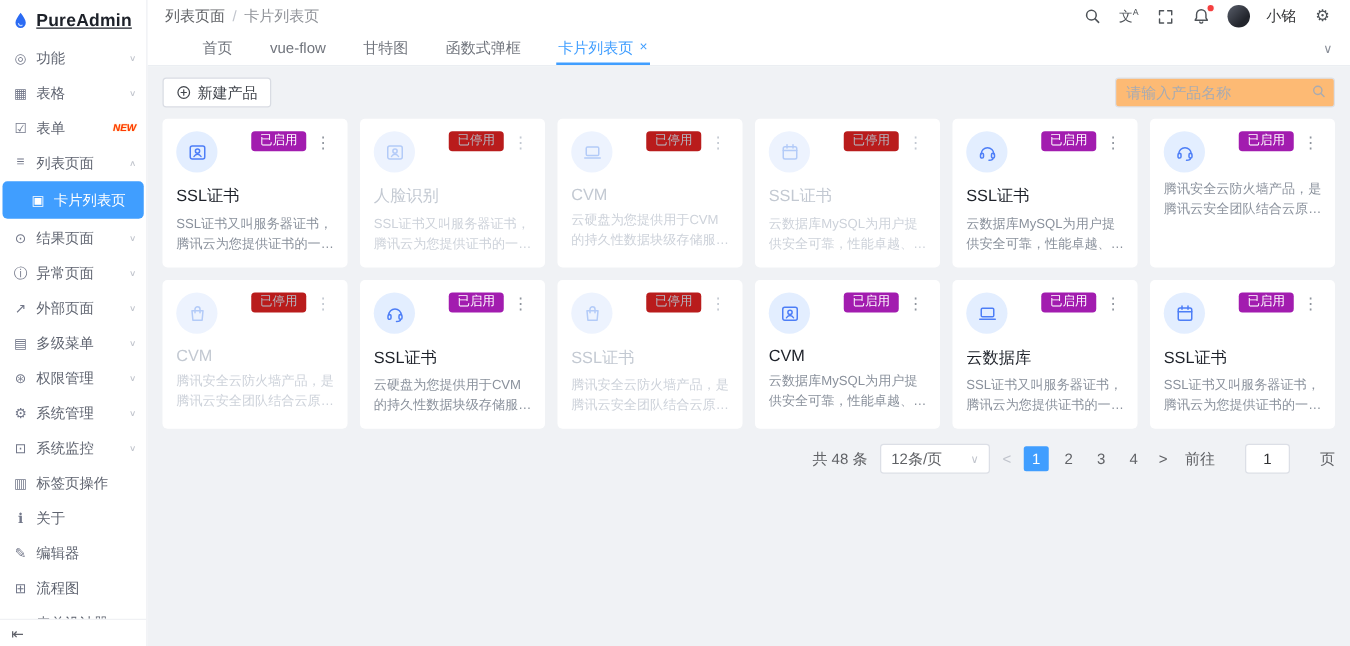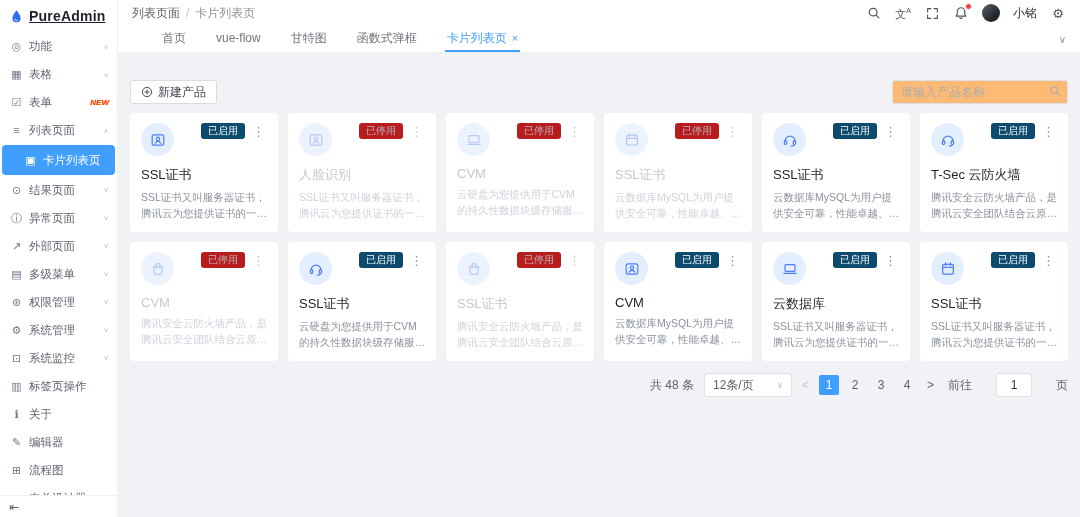"新建产品" .content { padding: 27px 12px -> 9px 12px }
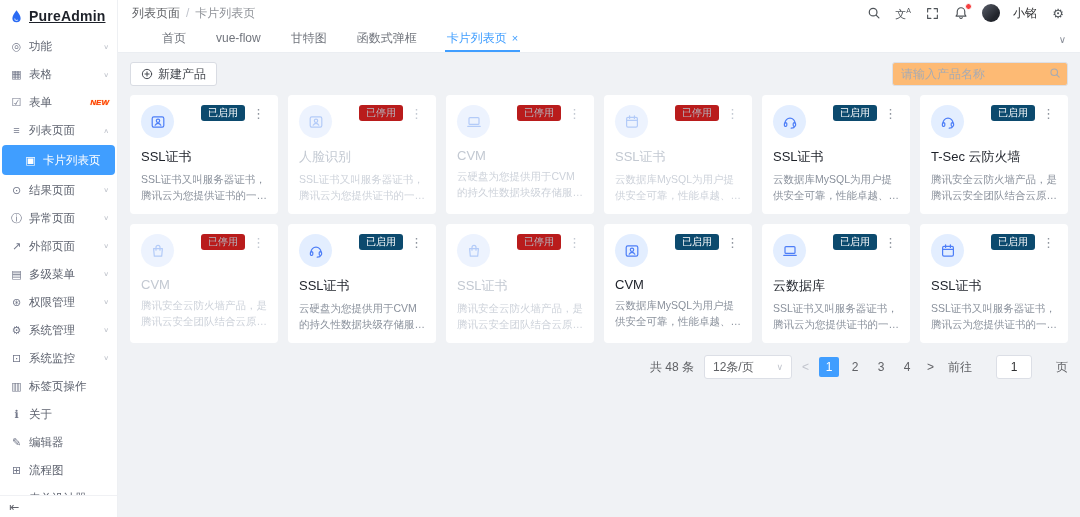"已启用" .badge.enabled { background: #0c4a6e -> #a21caf }
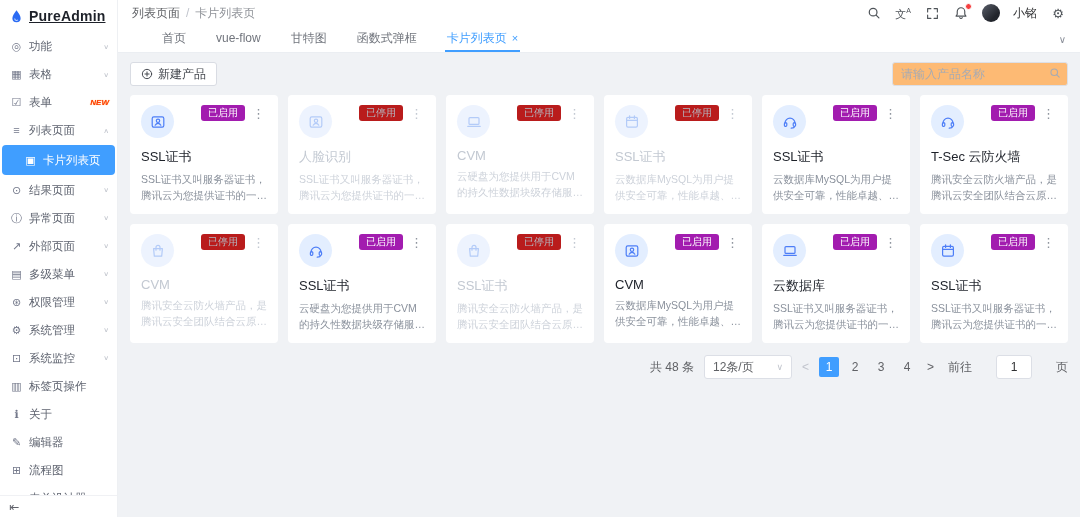"T-Sec 云防火墙" div.card-title { html: <div>T-Sec 云防火墙</div> -> none }
